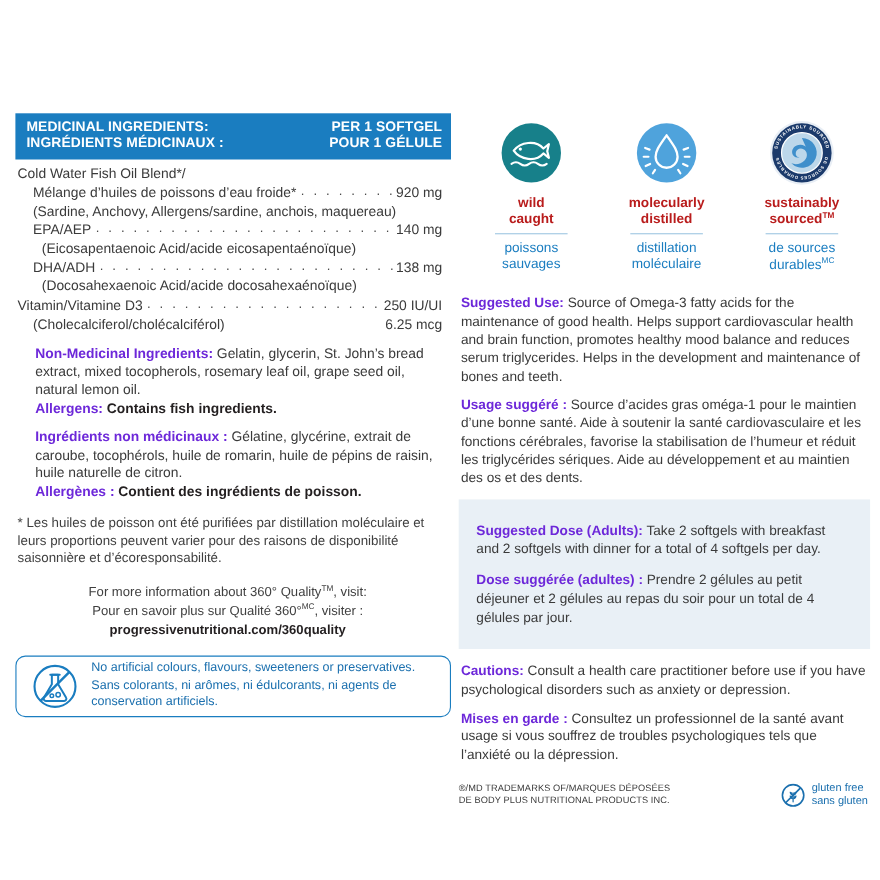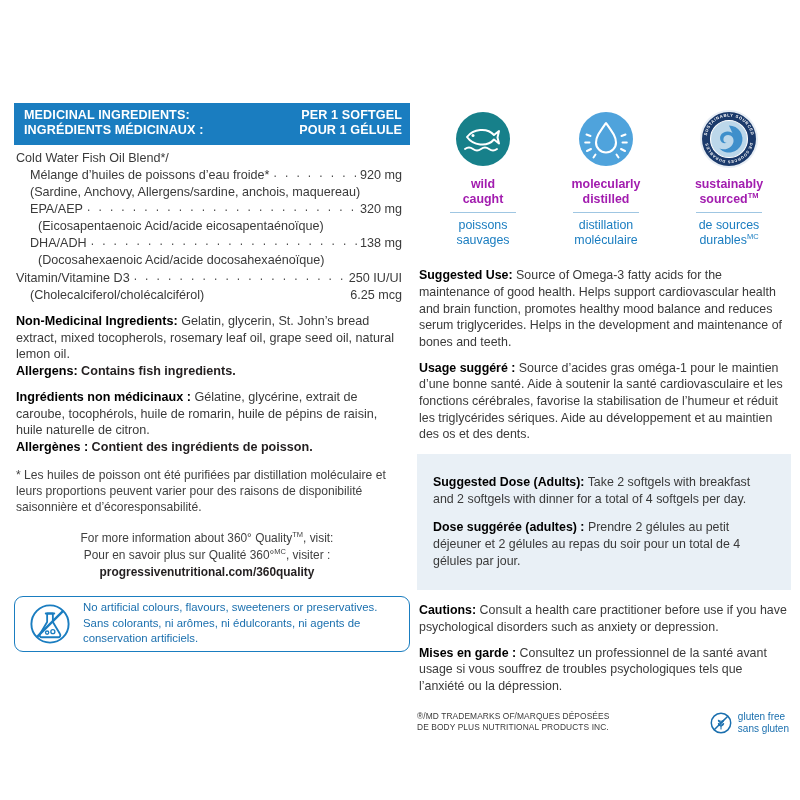"wild" .badge-en { color: #a21caf -> #b91c1c }
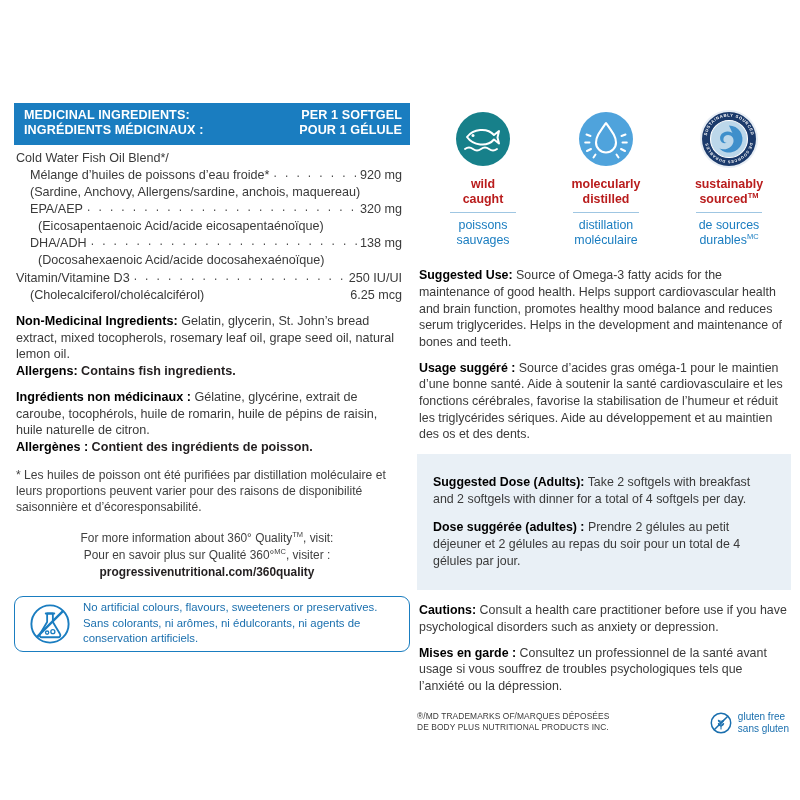"320 mg" span.val { text: 320 -> 140 }
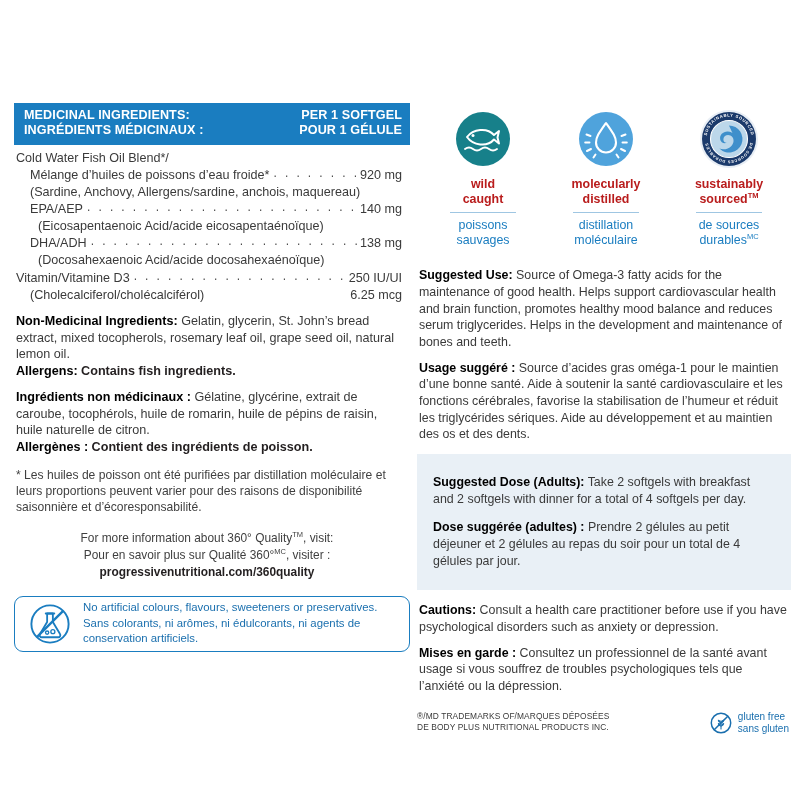"Suggested Use:" .blue-lbl { color: #000000 -> #6d28d9 }
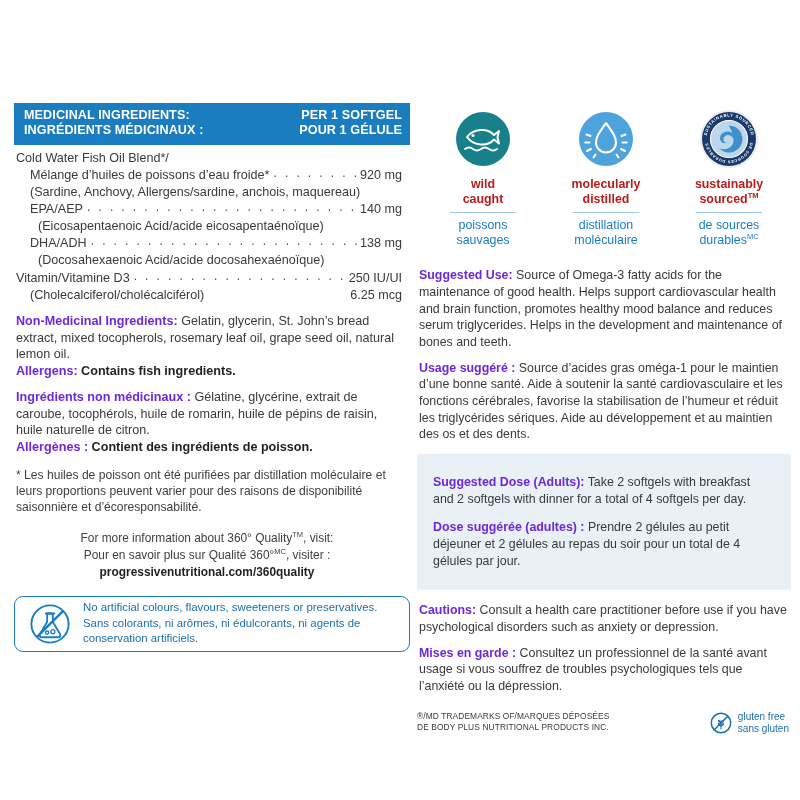"Non-Medicinal Ingredients: Gelatin," .nonmed p { margin: 0 0 0 0 -> 0 0 0 16px }
